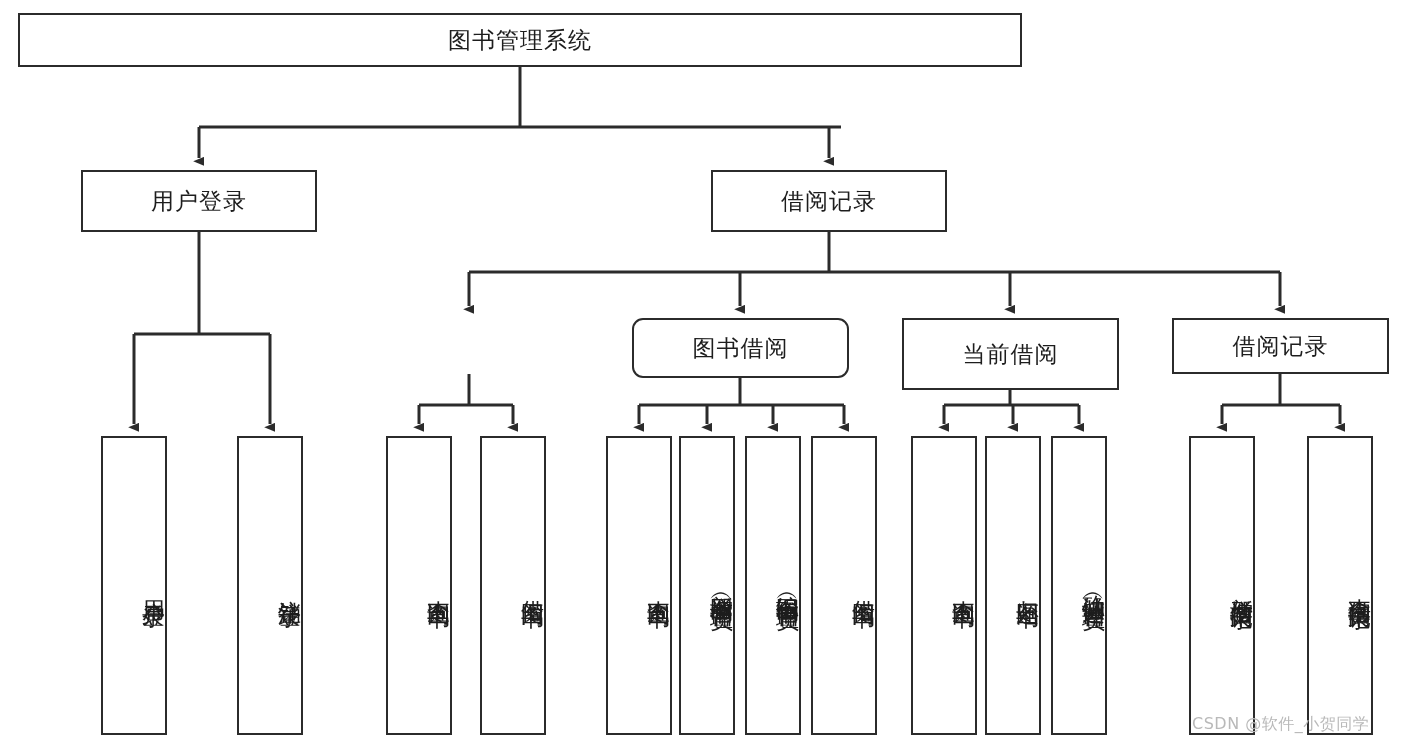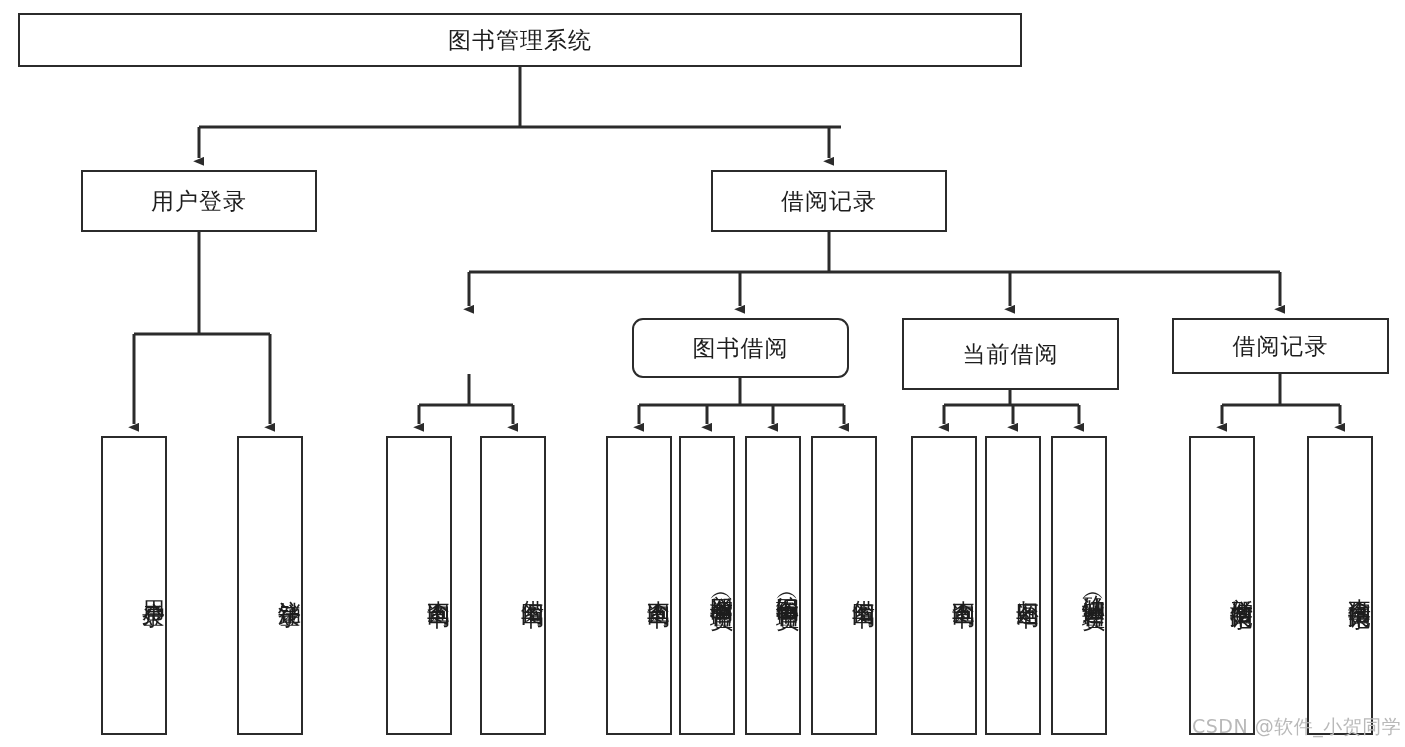"CSDN @软件_小贺同学" #watermark { font-size: 19px -> 16px }
